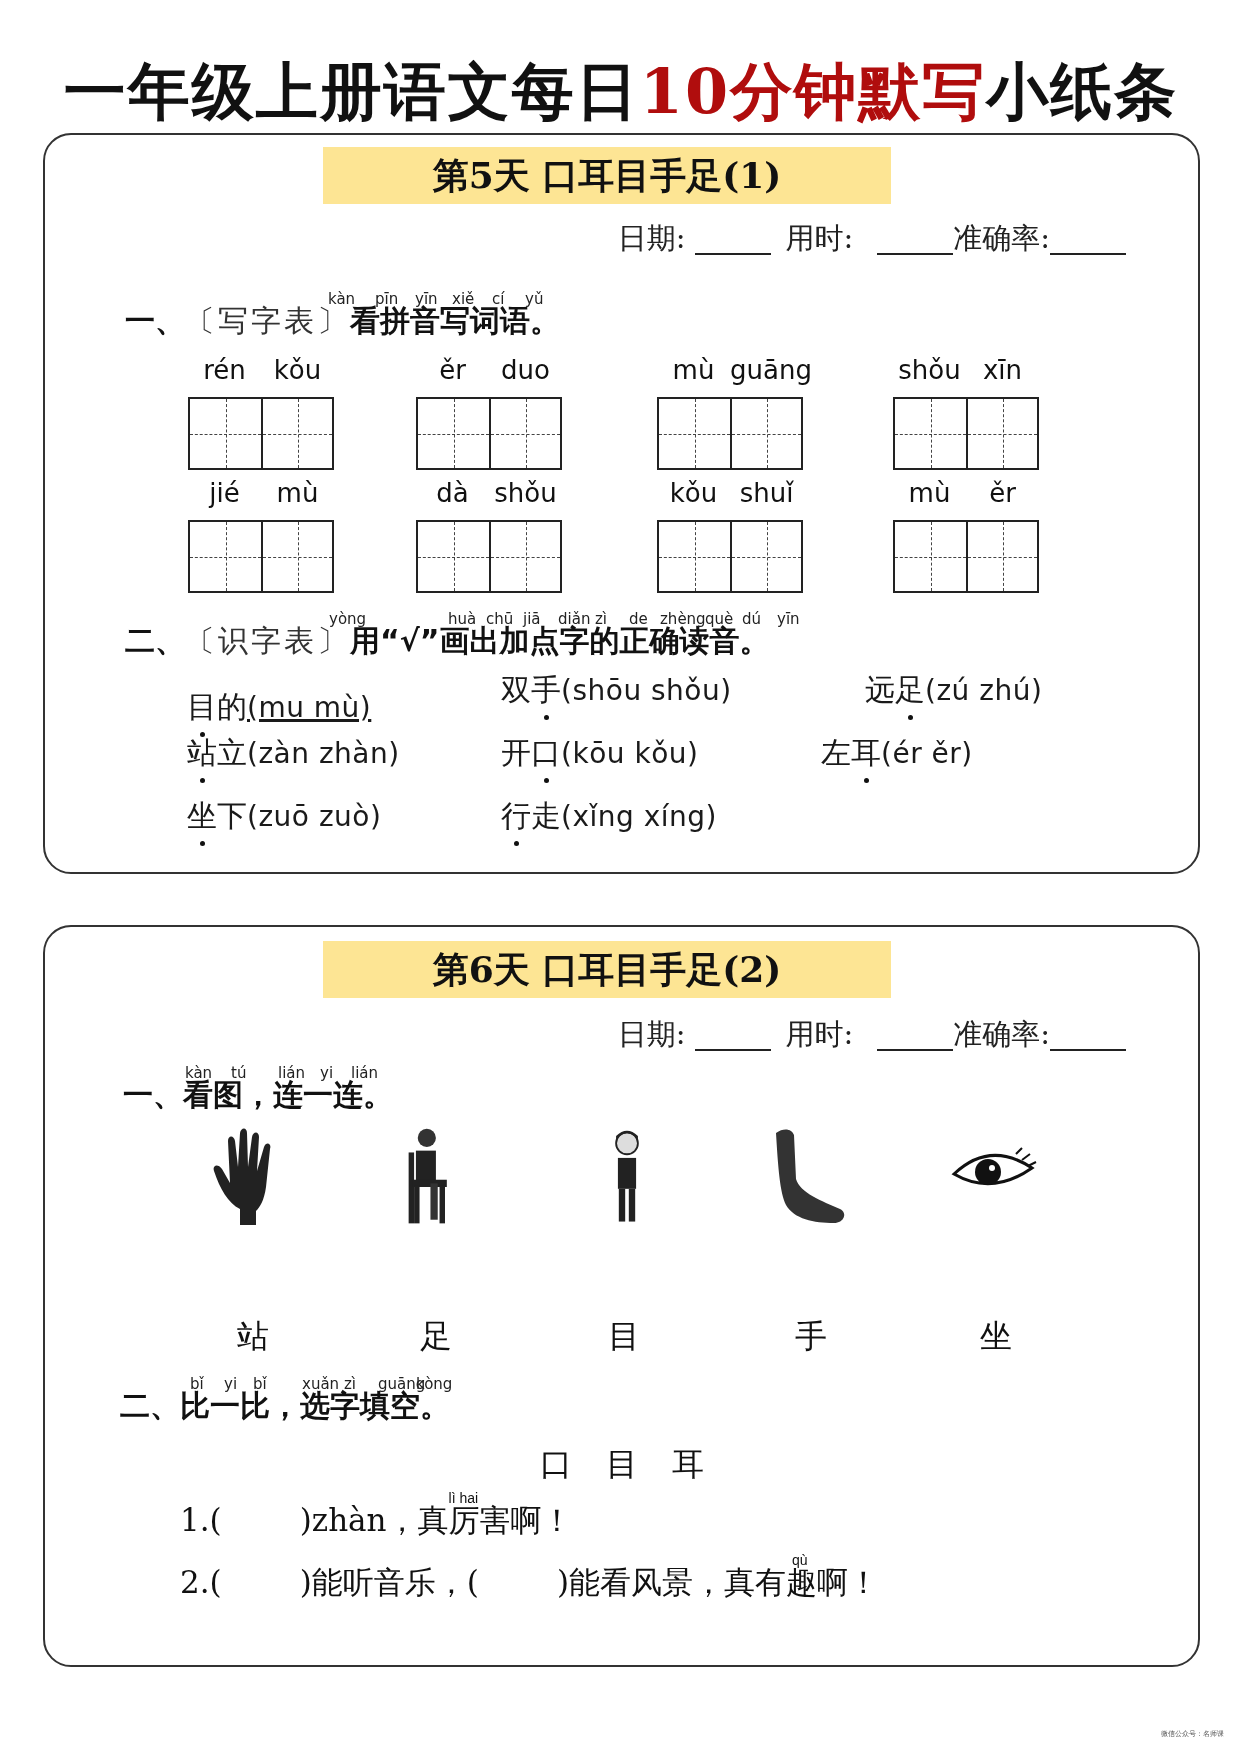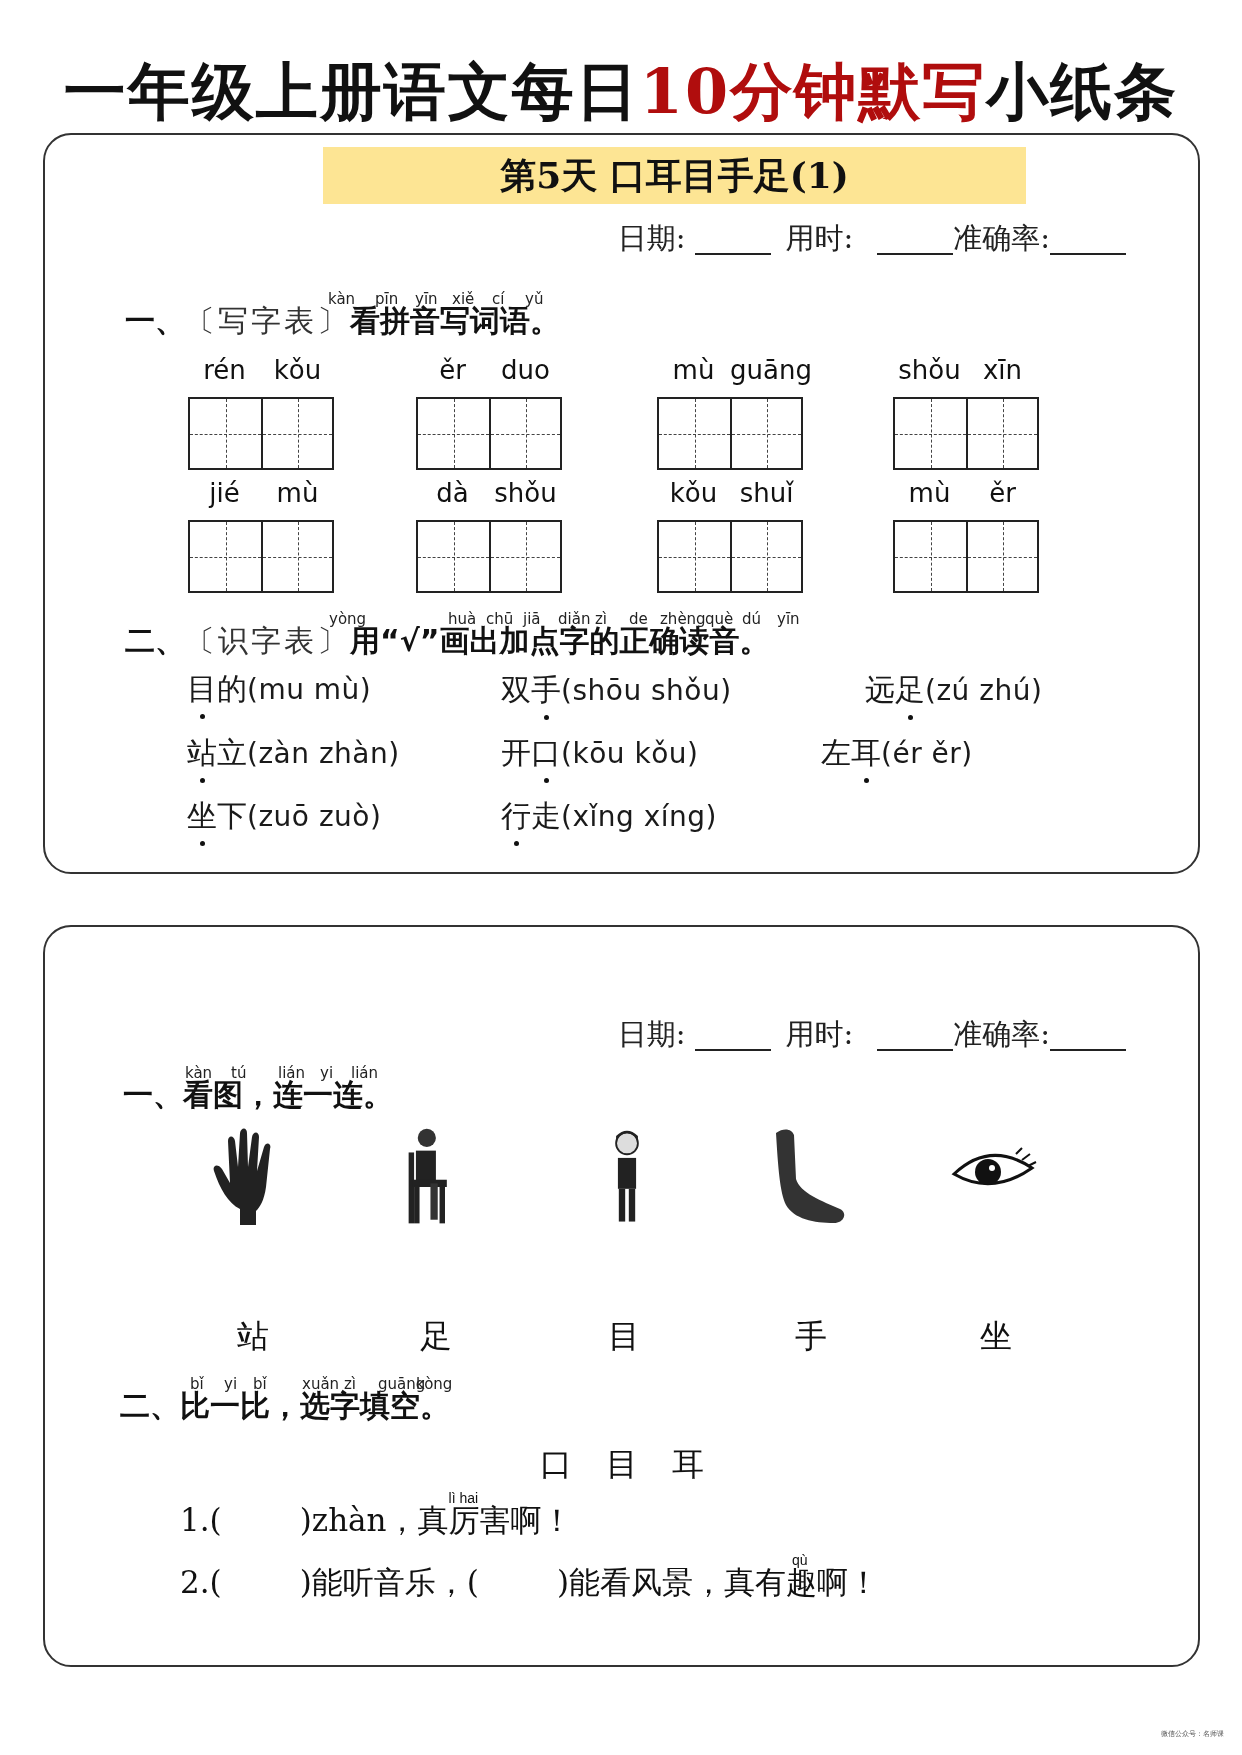"第5天 口耳目手足(1)" .banner { width: 703px -> 568px }
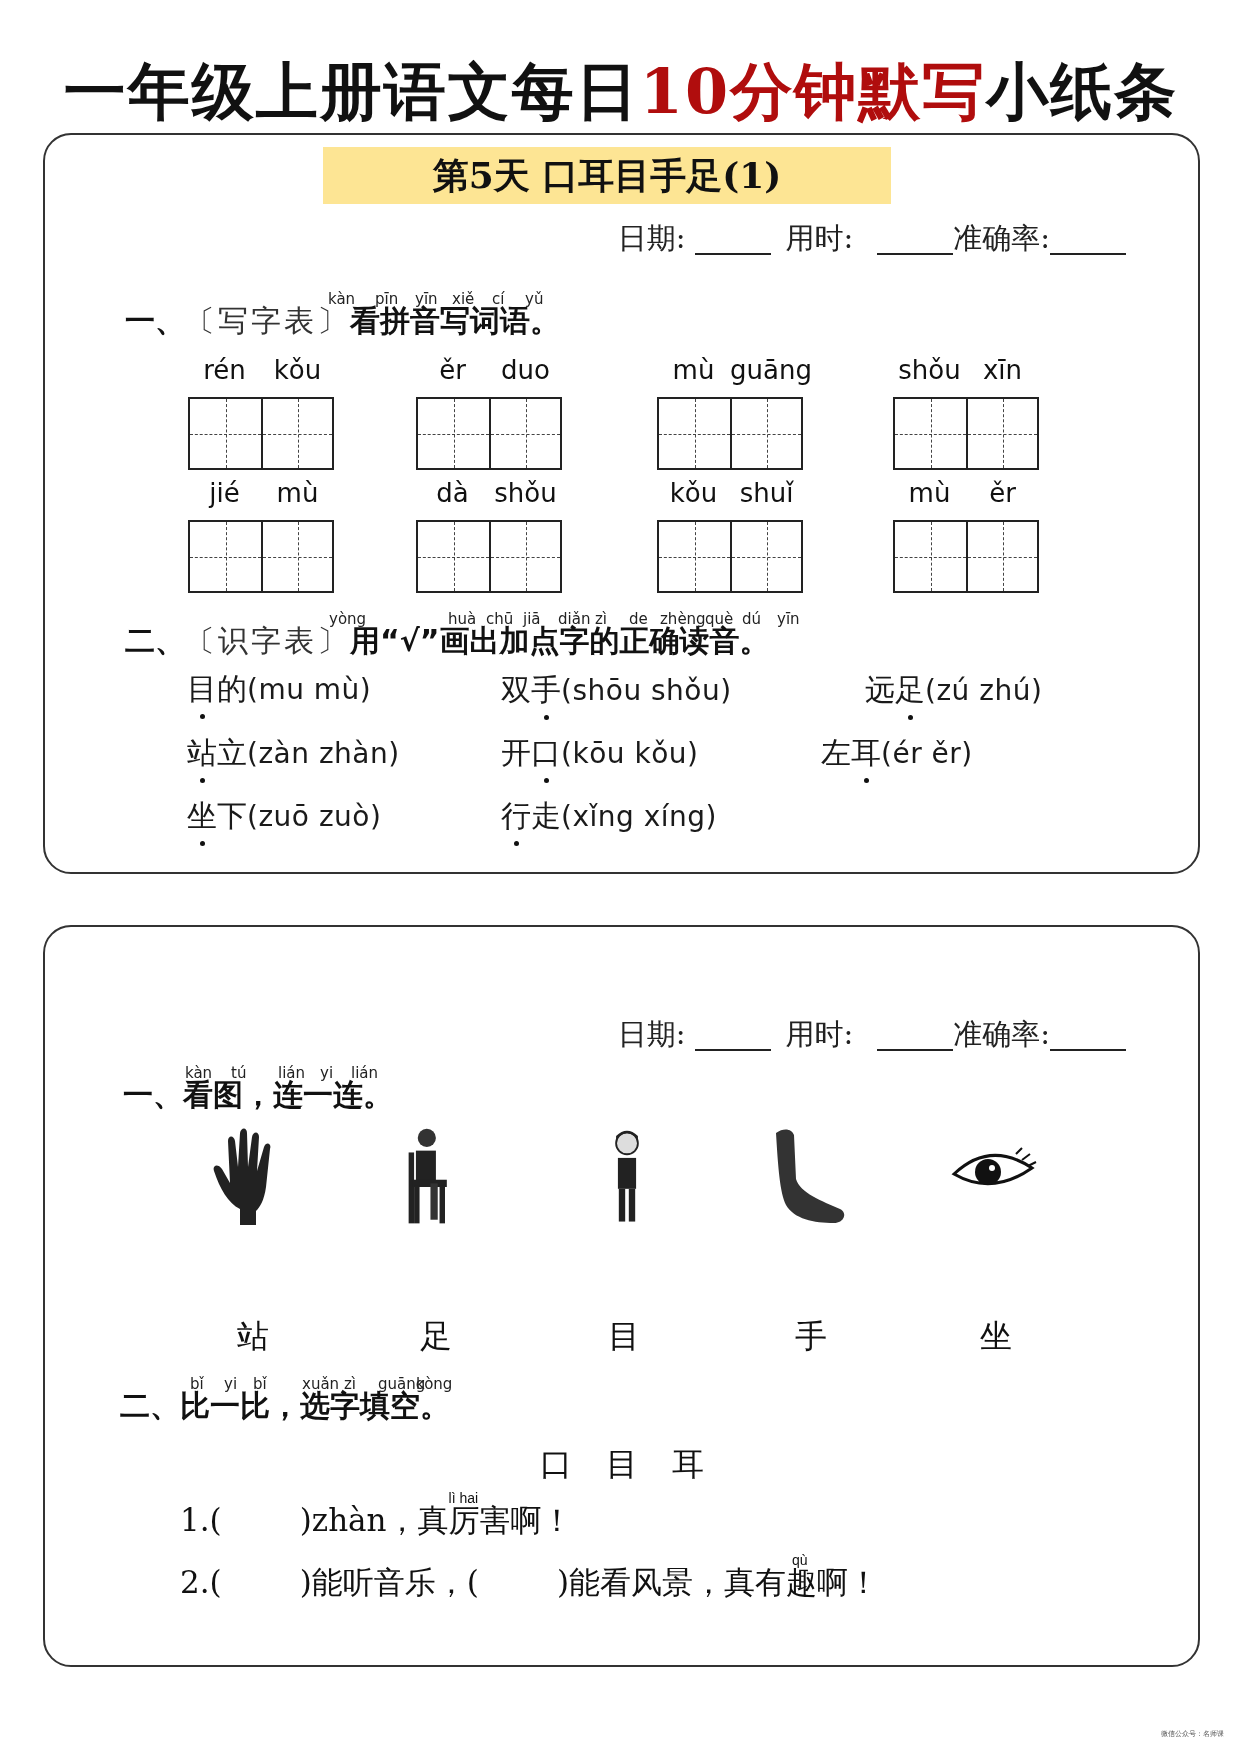"目的(mu mù)" div.read-item { text-decoration: none -> underline; top: 536px -> 554px }
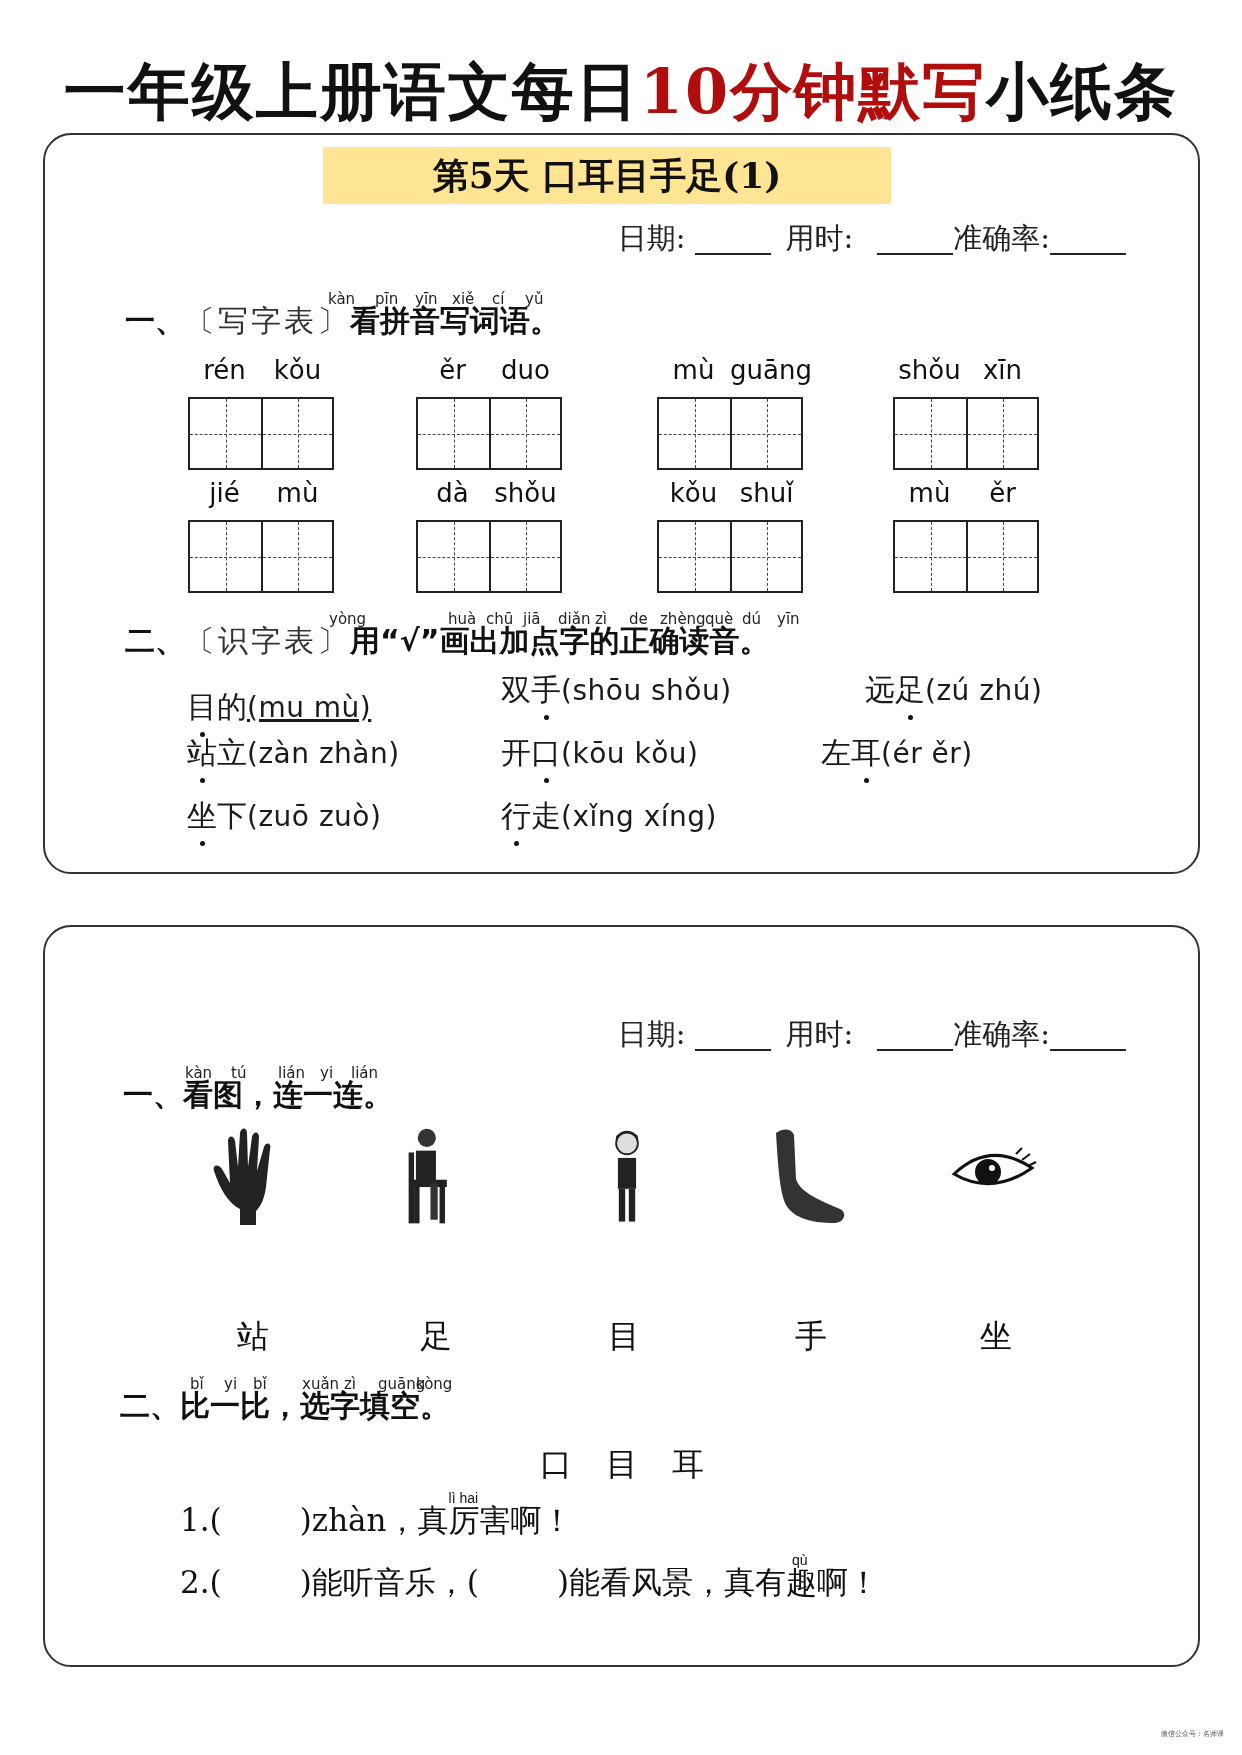"第6天 口耳目手足(2)" div.banner { html: none -> <div>第6天 口耳目手足(2)</div> }
